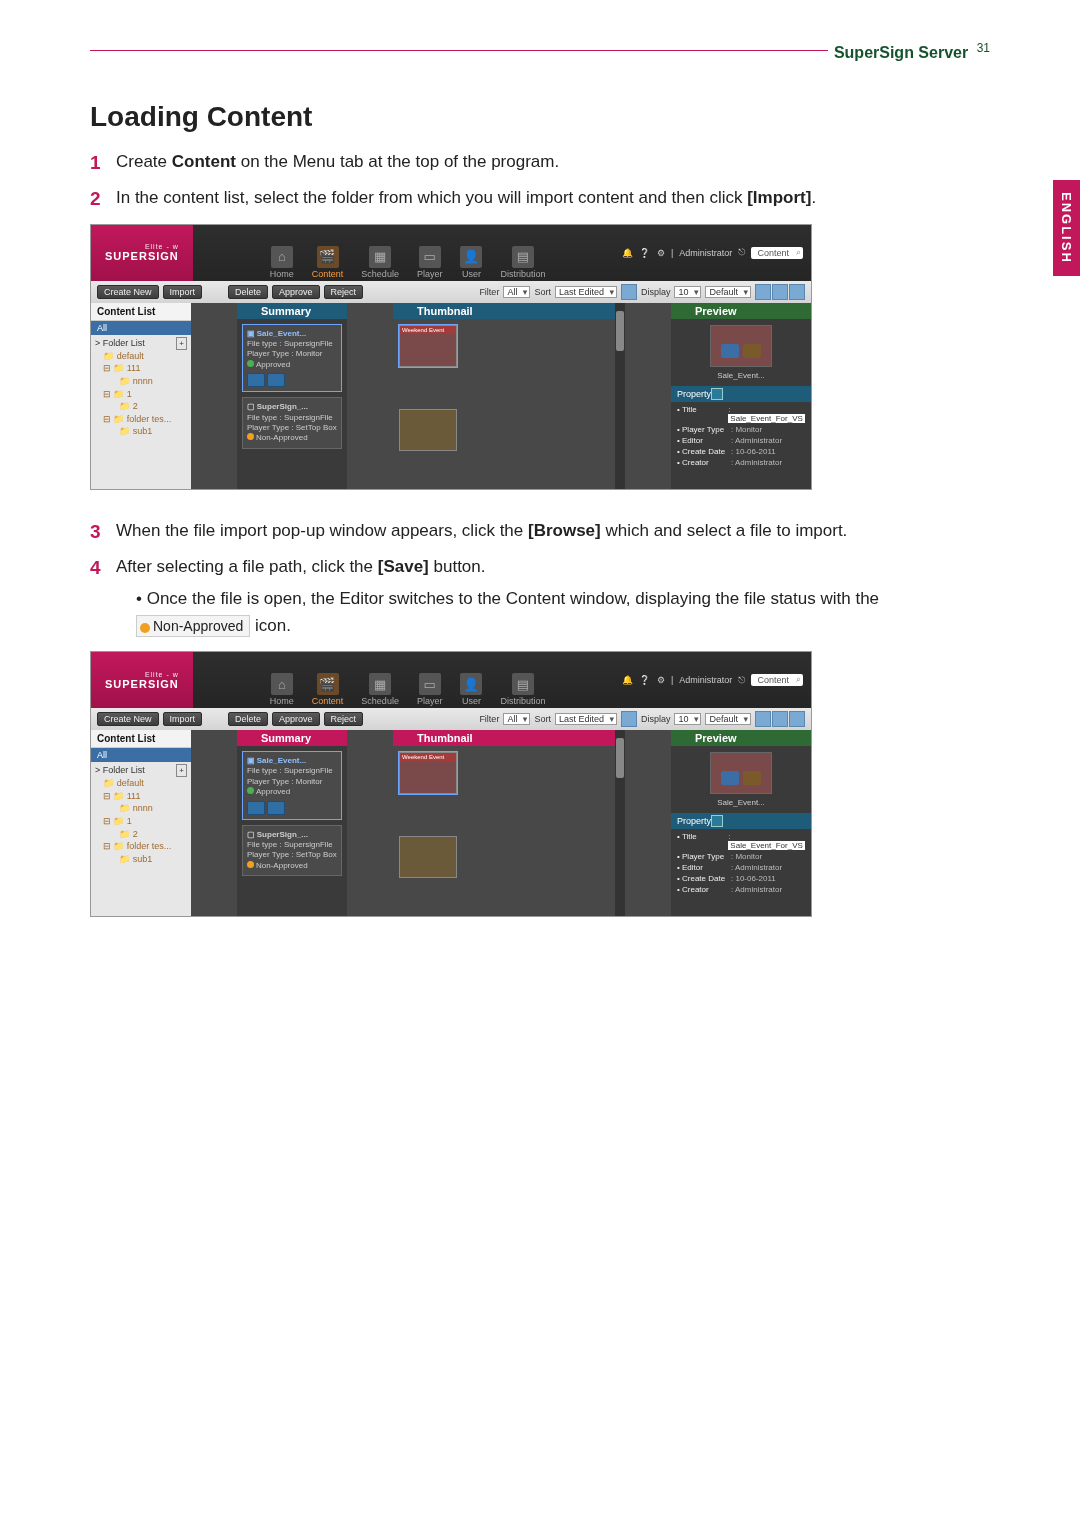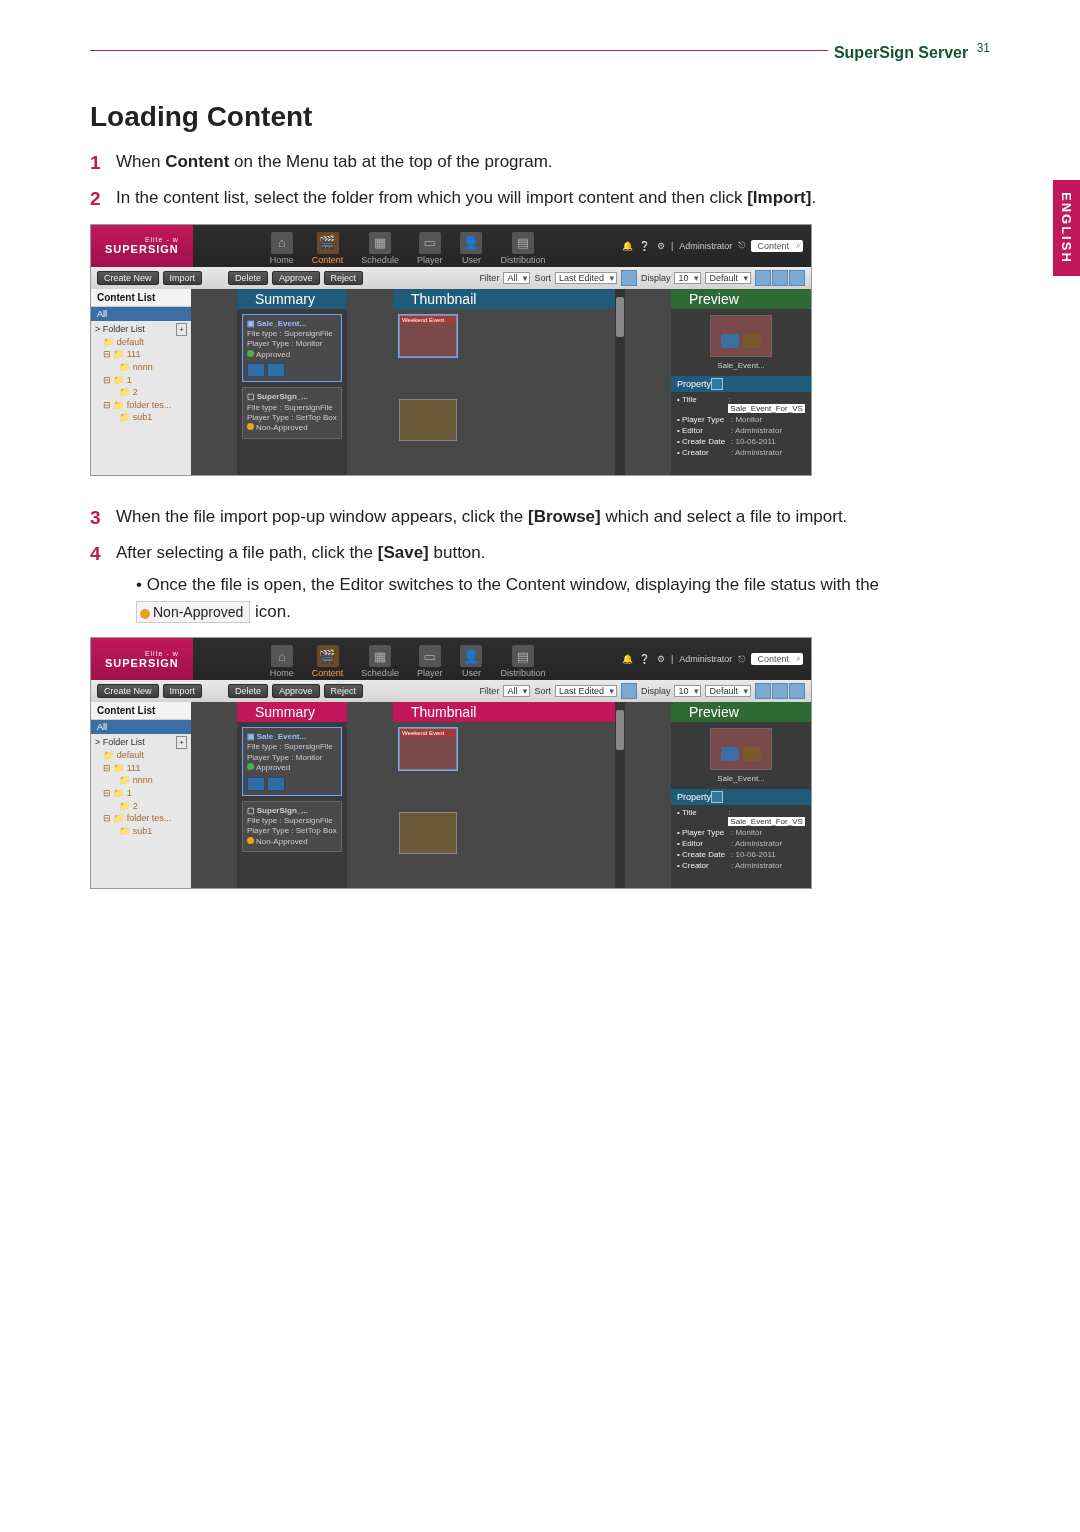"When" span { text: When -> Create }
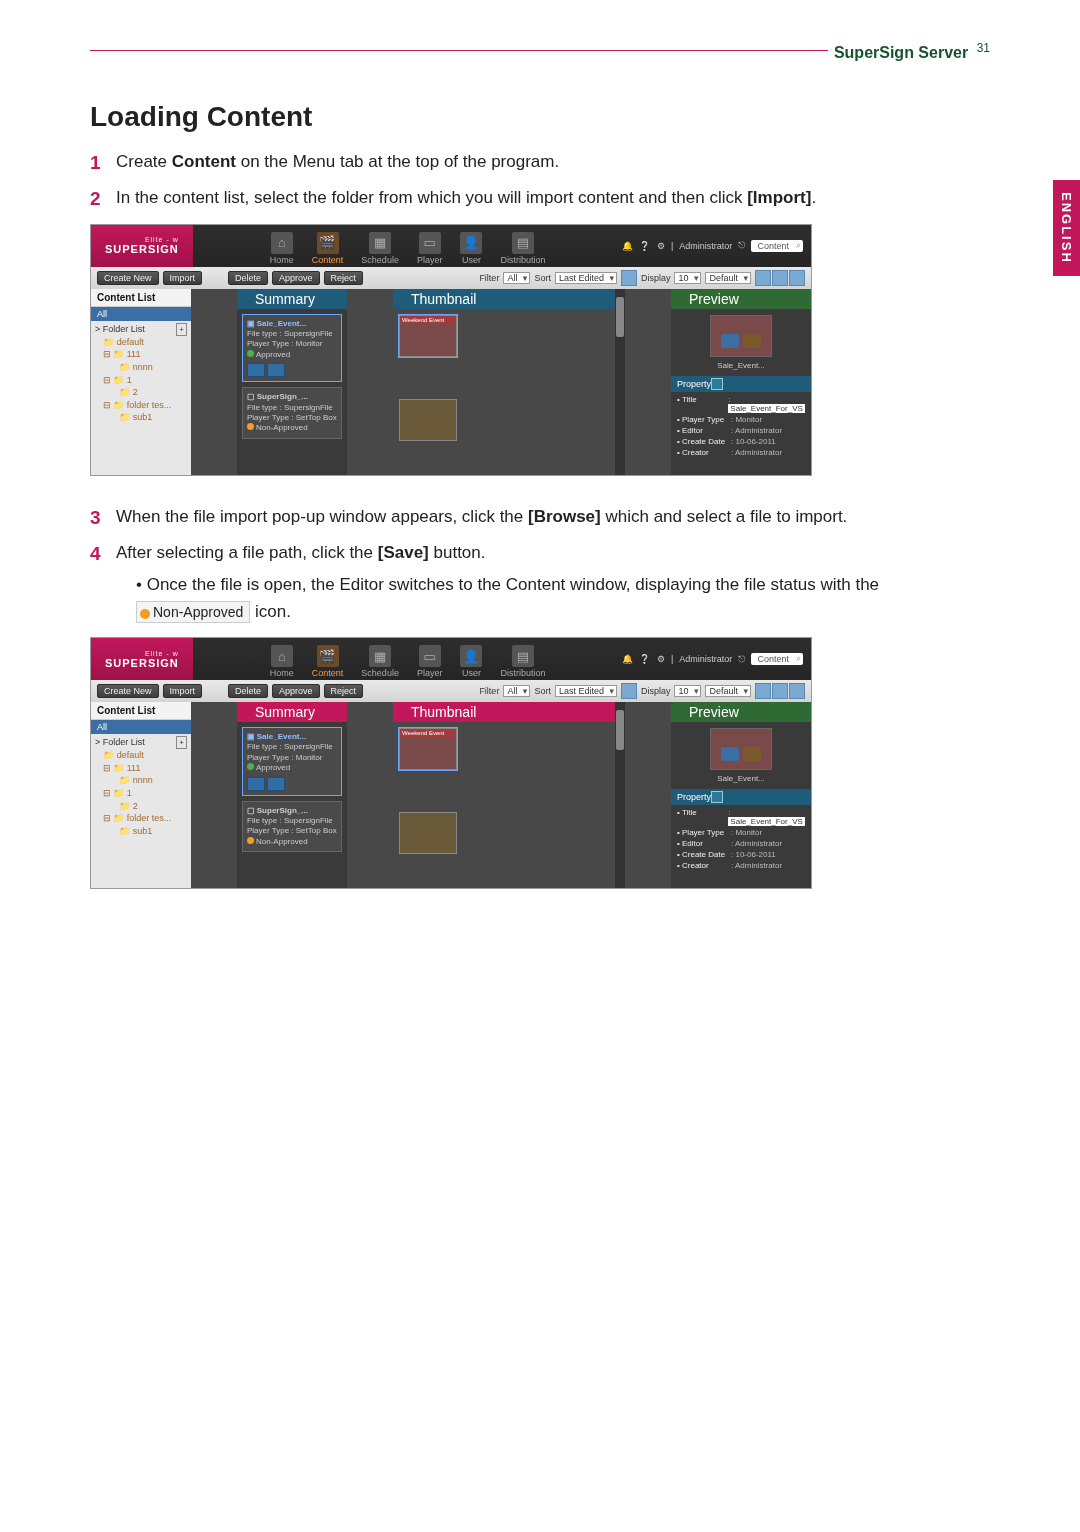"SUPERSIGN" .shot-top { height: 42px -> 56px }
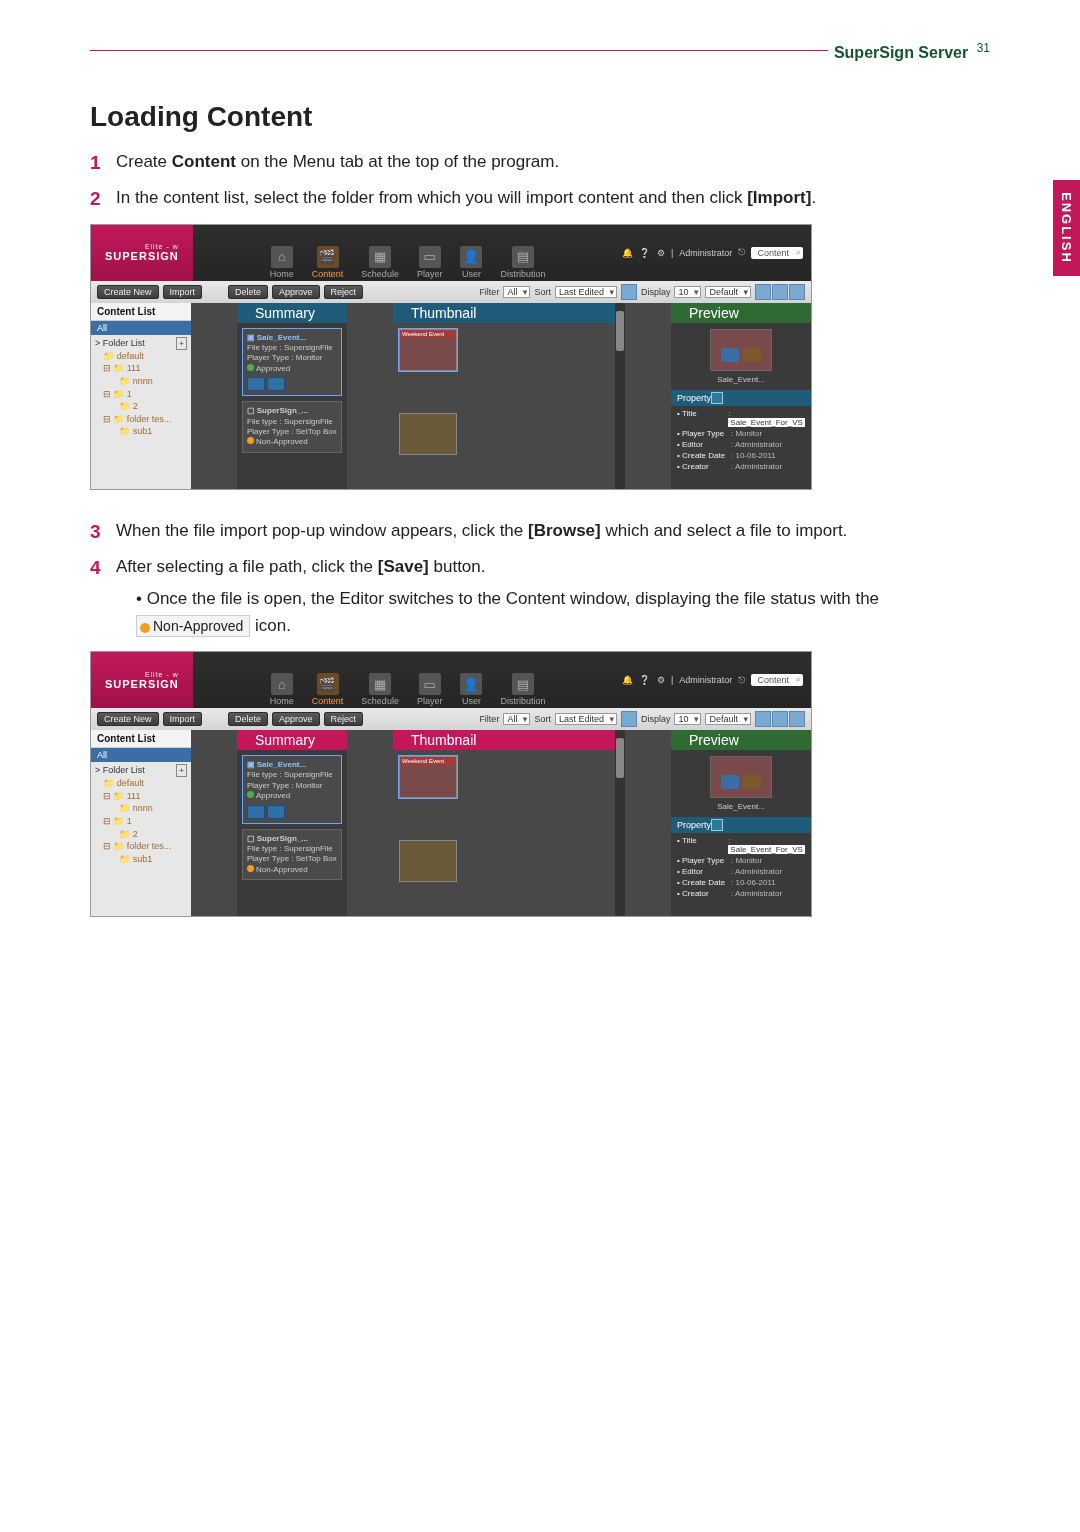"Summary" .panel-head { font-size: 14px -> 11px; font-weight: none -> bold; padding: 2px 18px -> 2px 24px }
